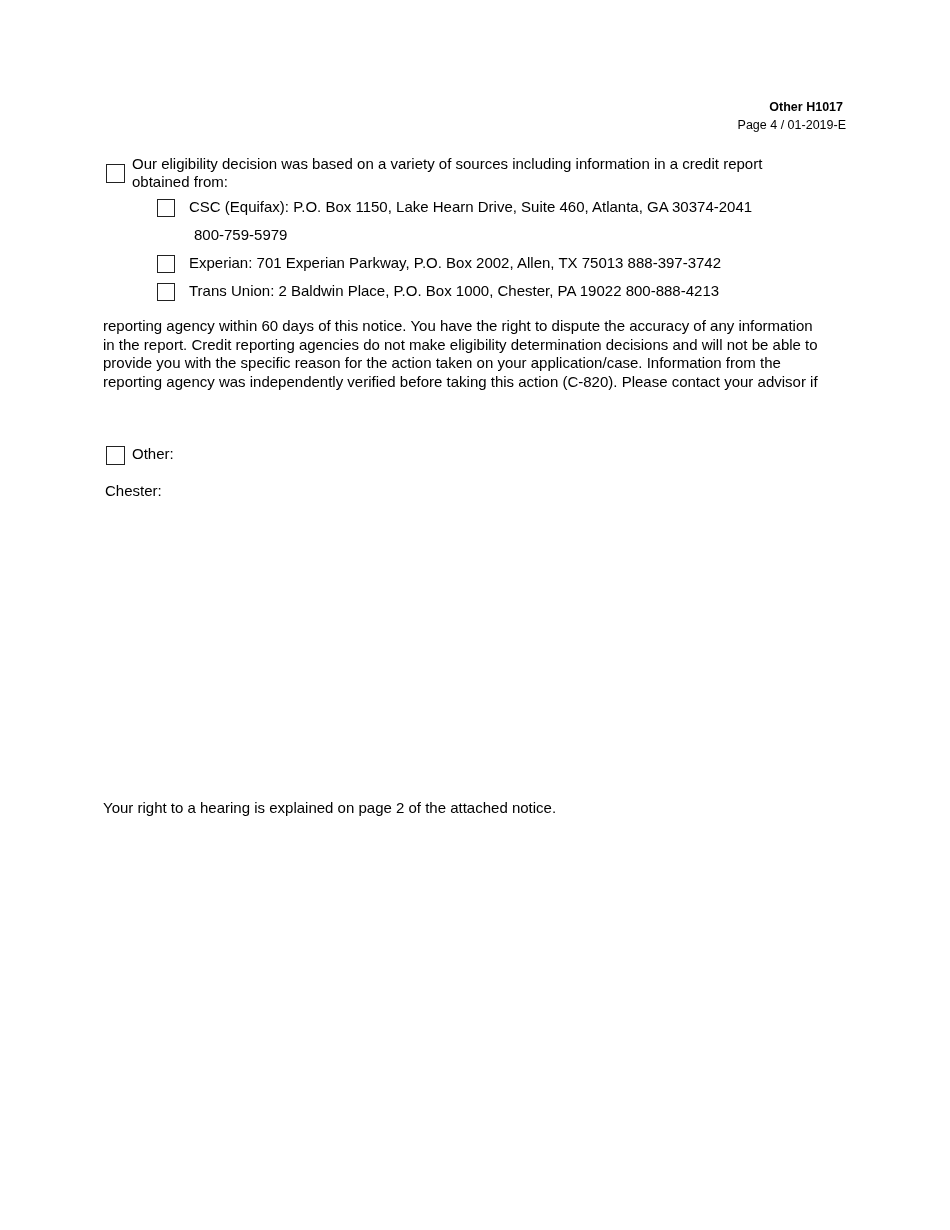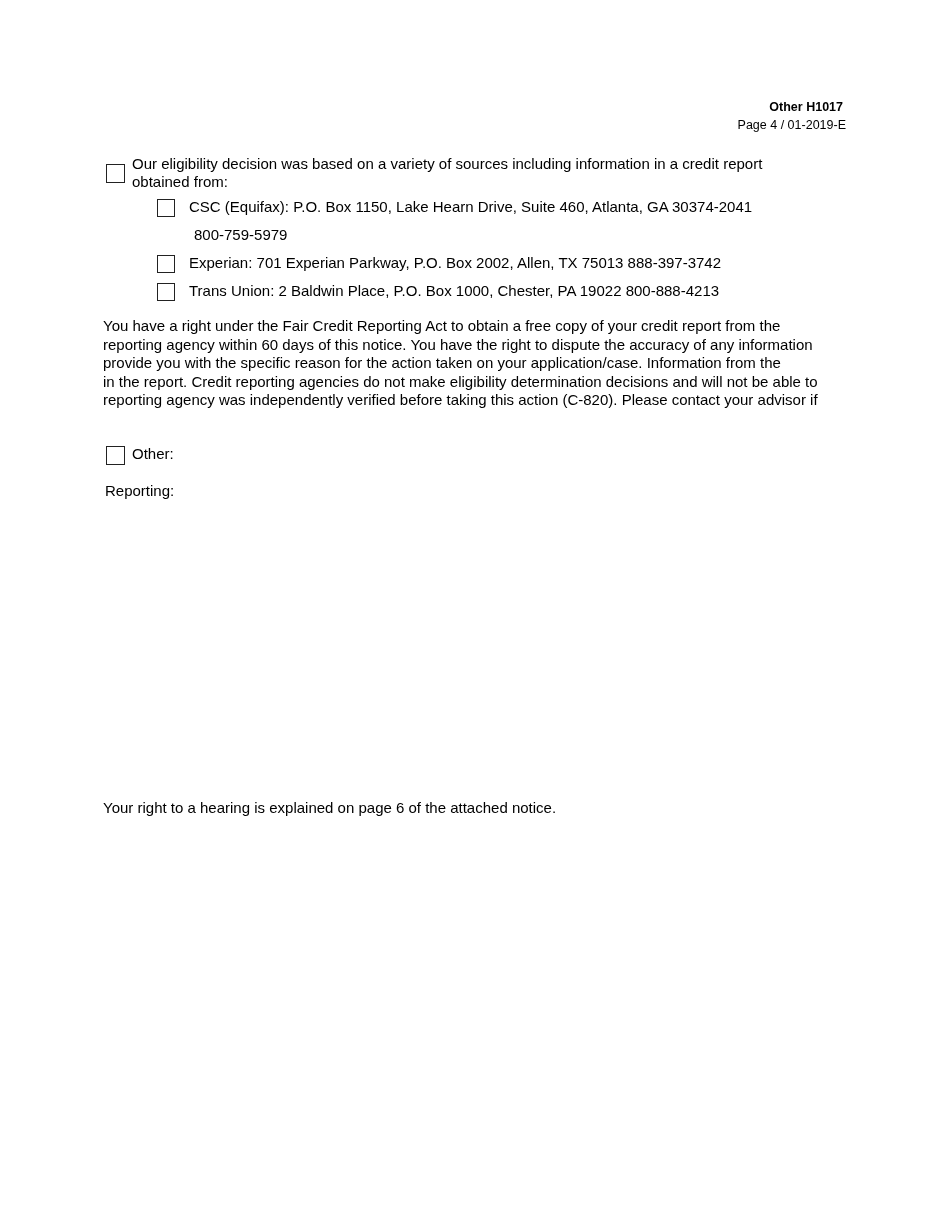"You have a right under" div { html: <div>You have a right under the Fair Credit Reporting Act to obtain a free copy of your credit report from the</div> -> none }
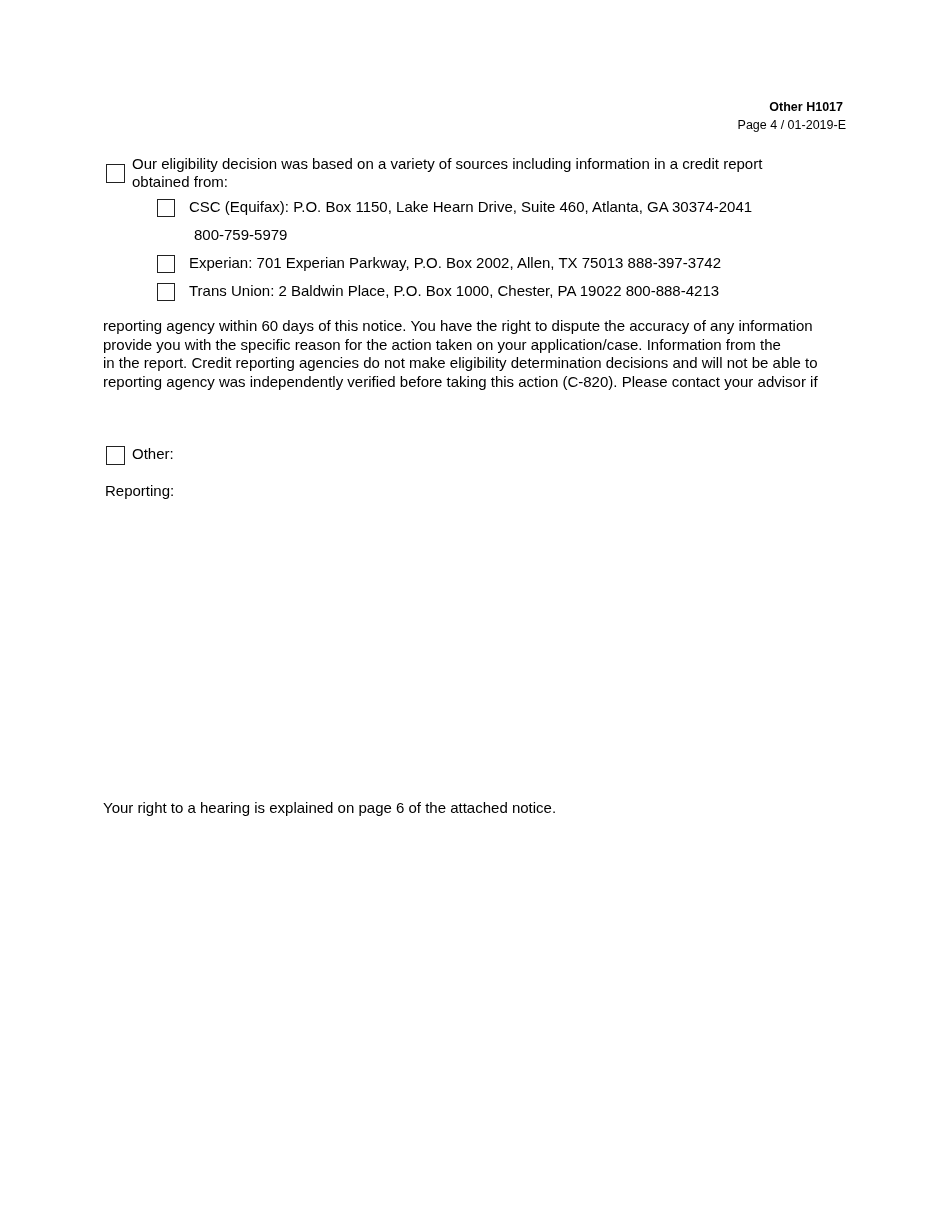"provide you with the specific" div { order: before "in the report. Credit reporting" -> after "in the report. Credit reporting" }
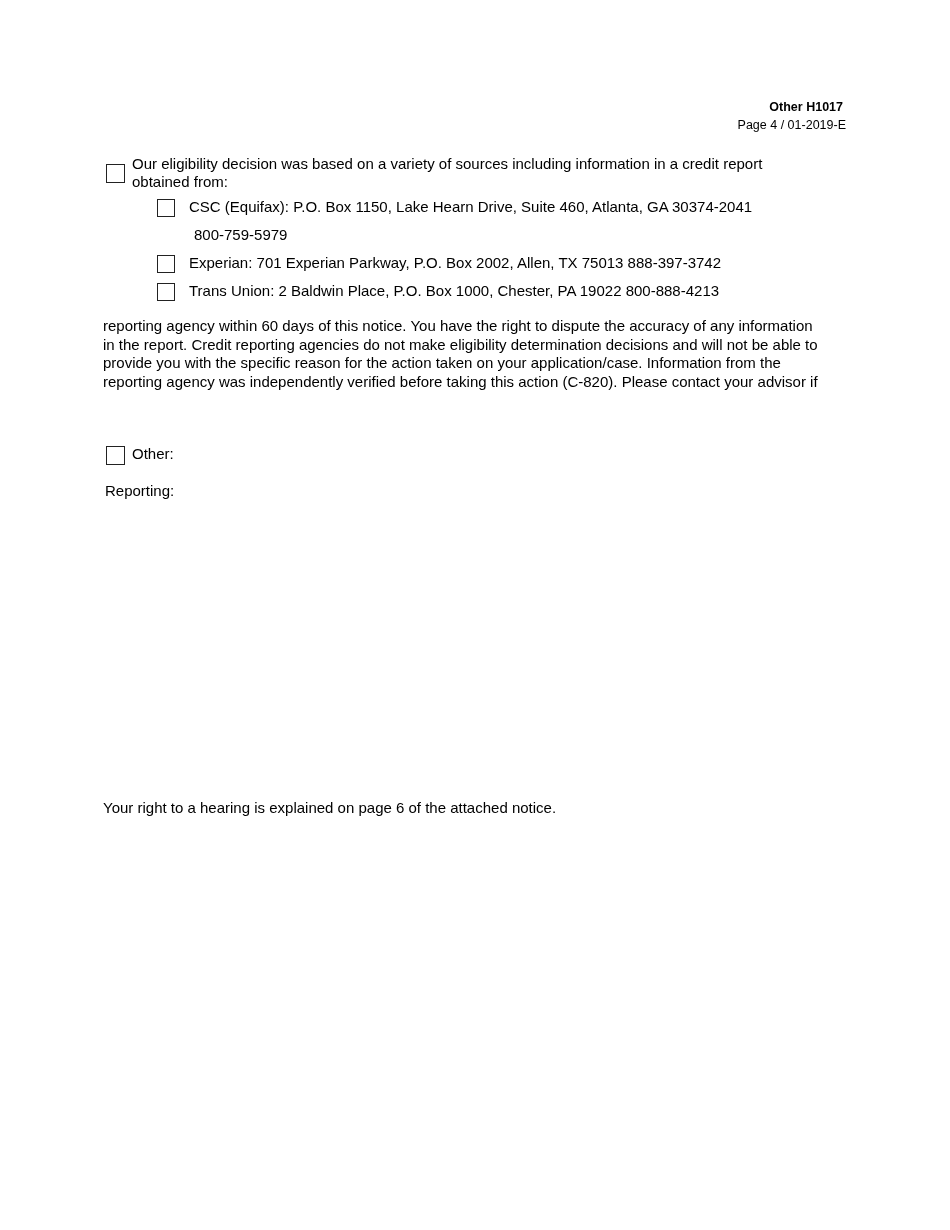"Reporting:" div.txt { text: Reporting -> Chester }
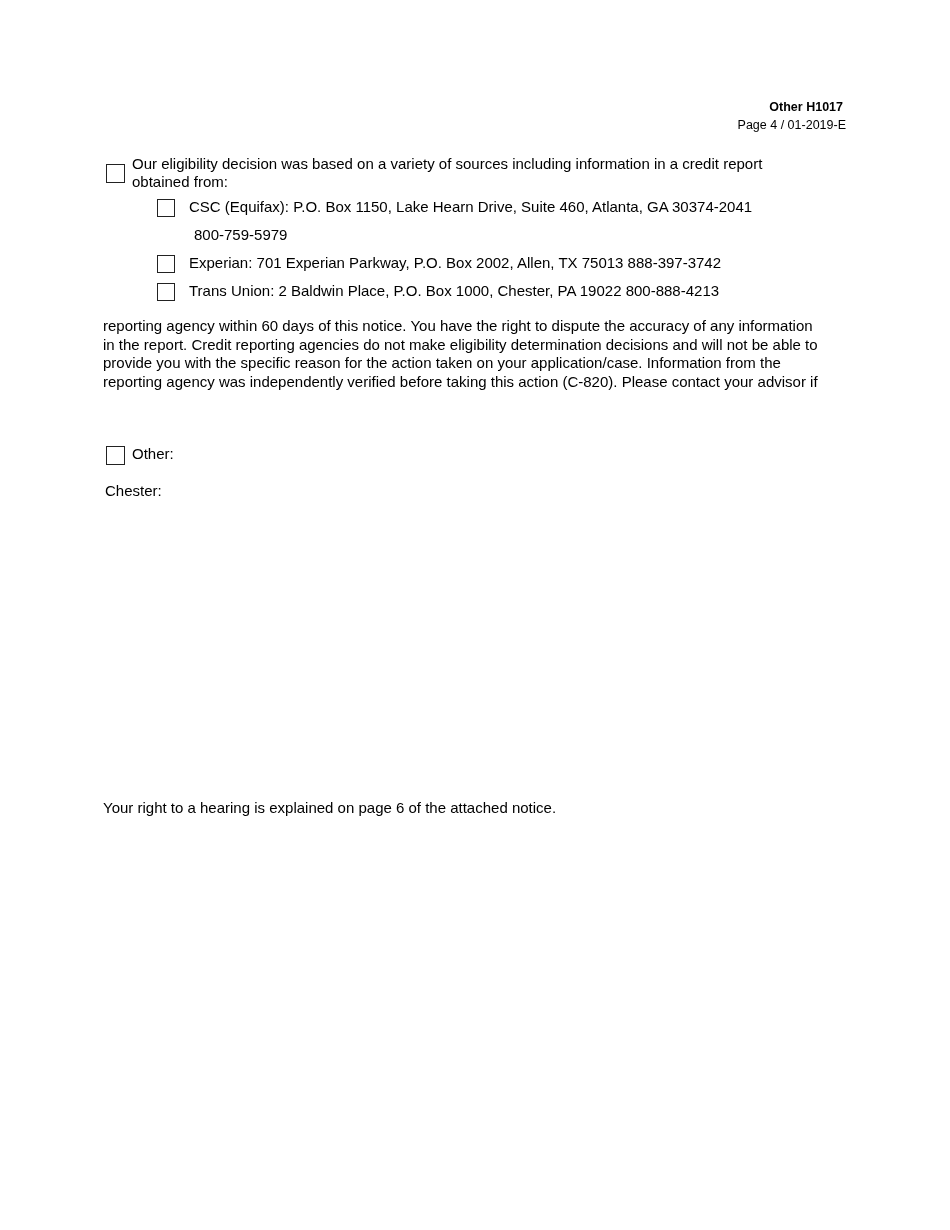"Your right to a hearing" div.txt { text: 6 -> 2 }
